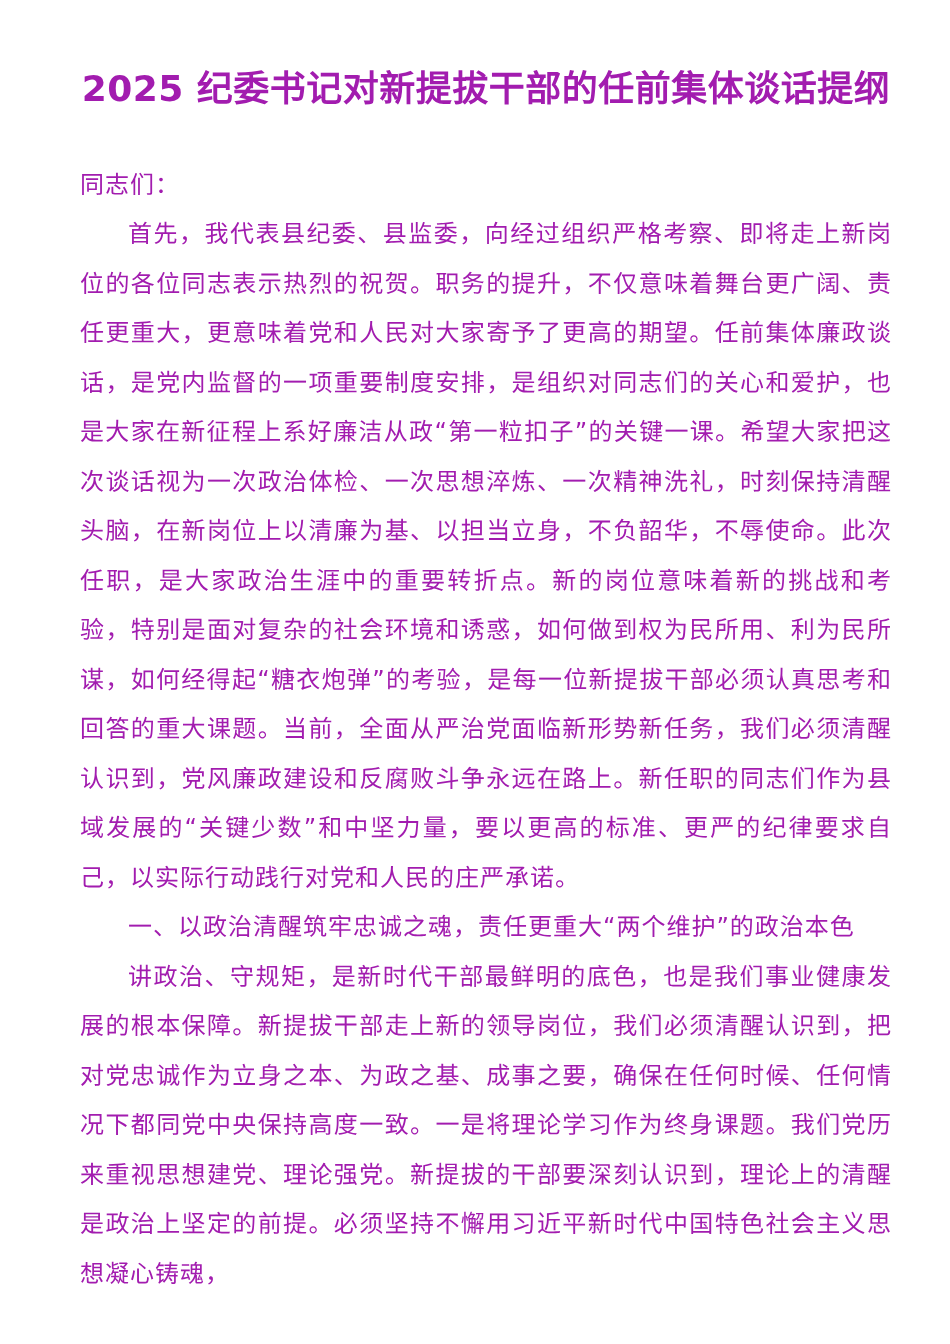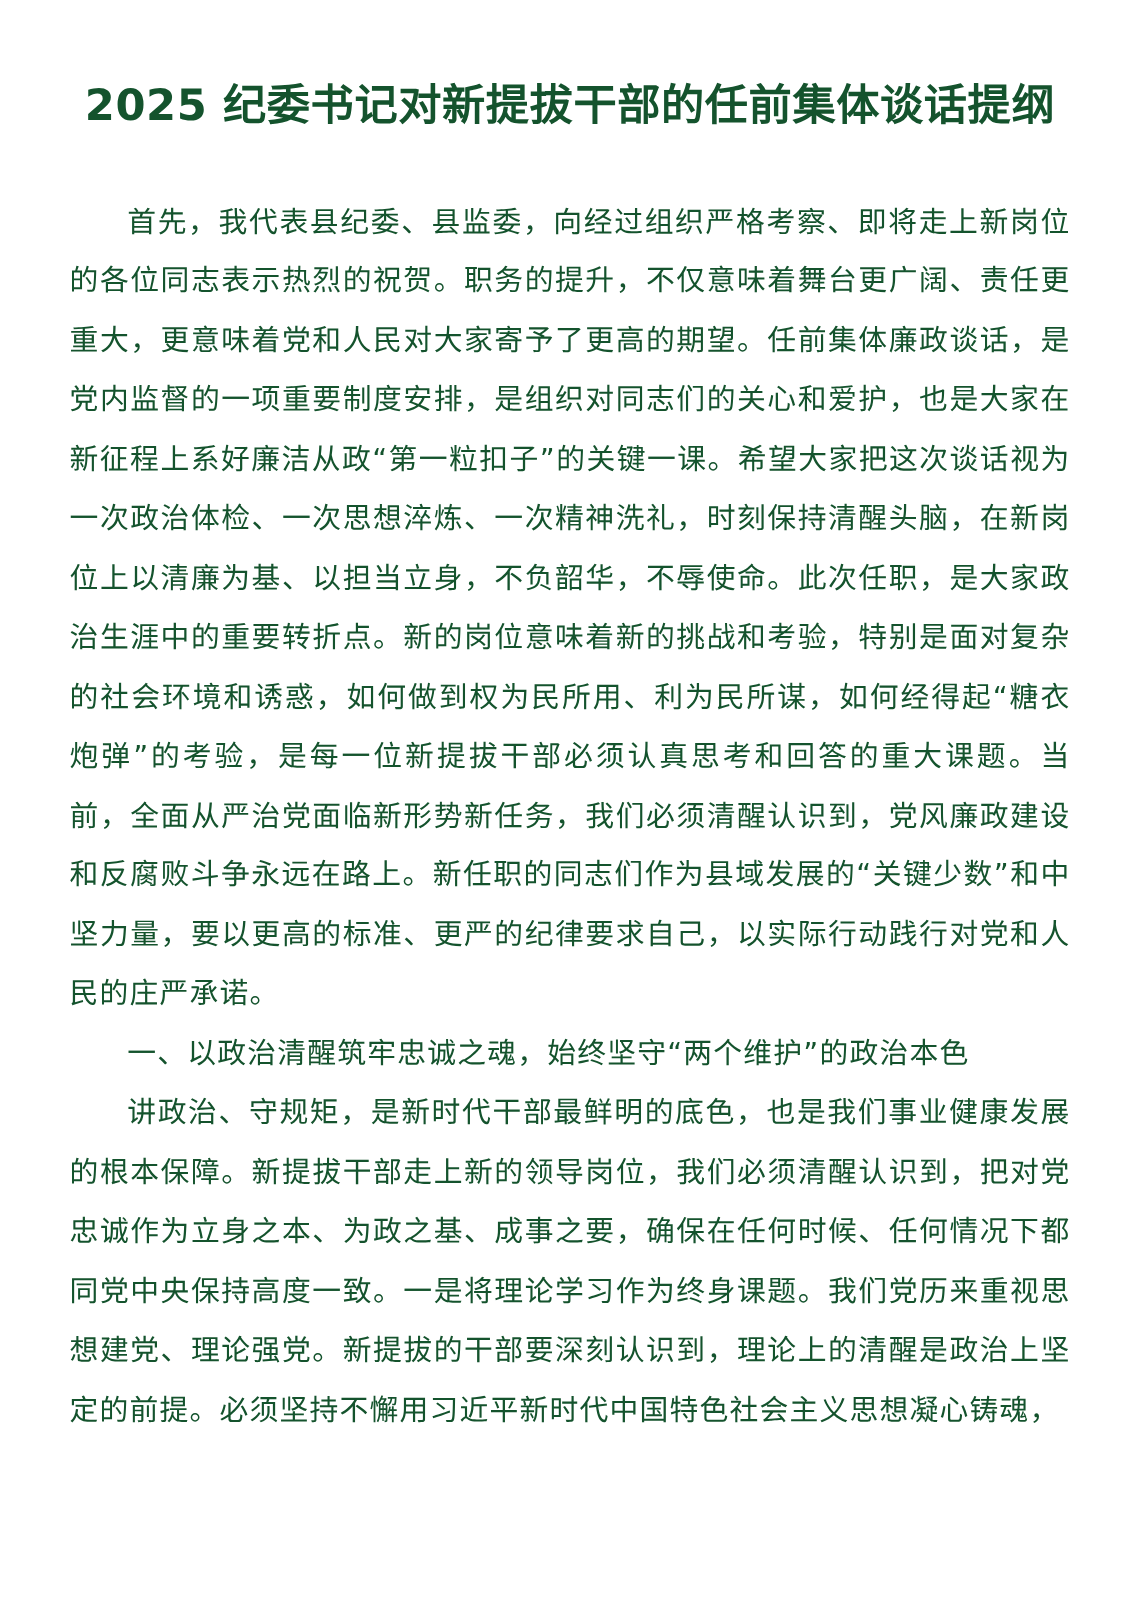"2025 纪委书记对新提拔干部的任前集体谈话提纲" .page { color: #14532d -> #a21caf; padding: 66px 58px 0 58px -> 66px 58px 0 80px }
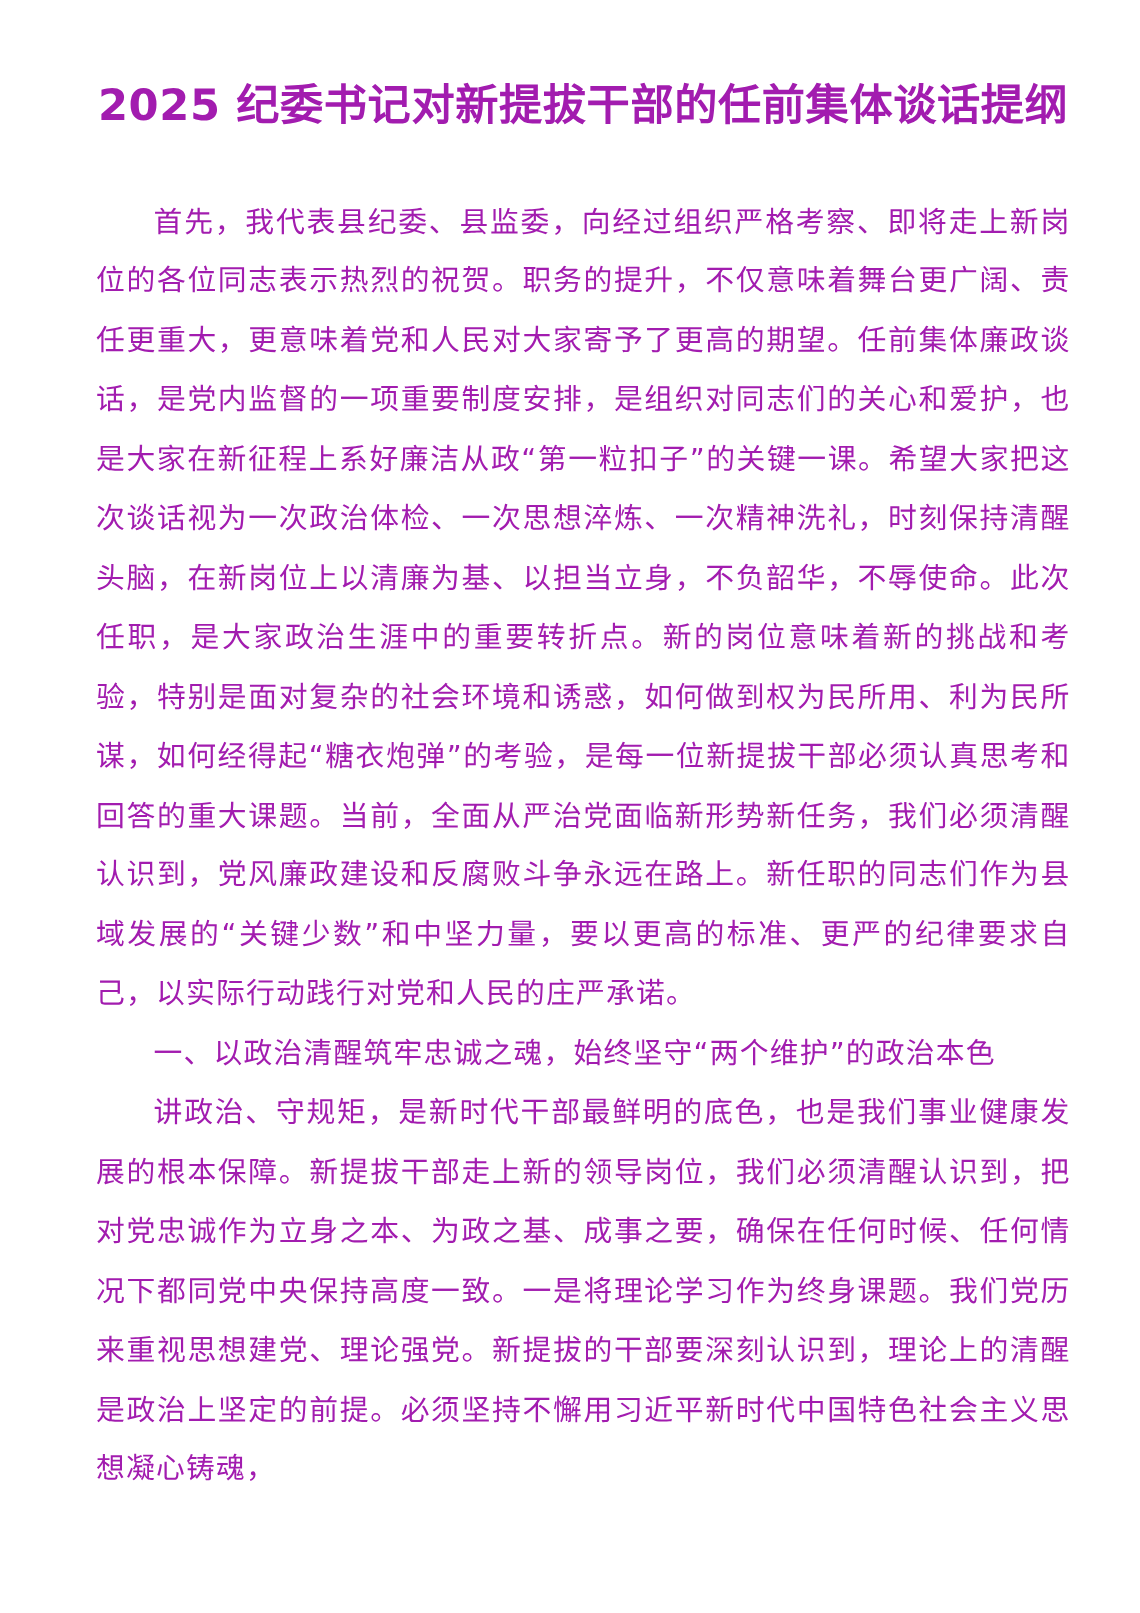"同志们：" p.para { html: none -> <p><span>同志们：</span></p> }
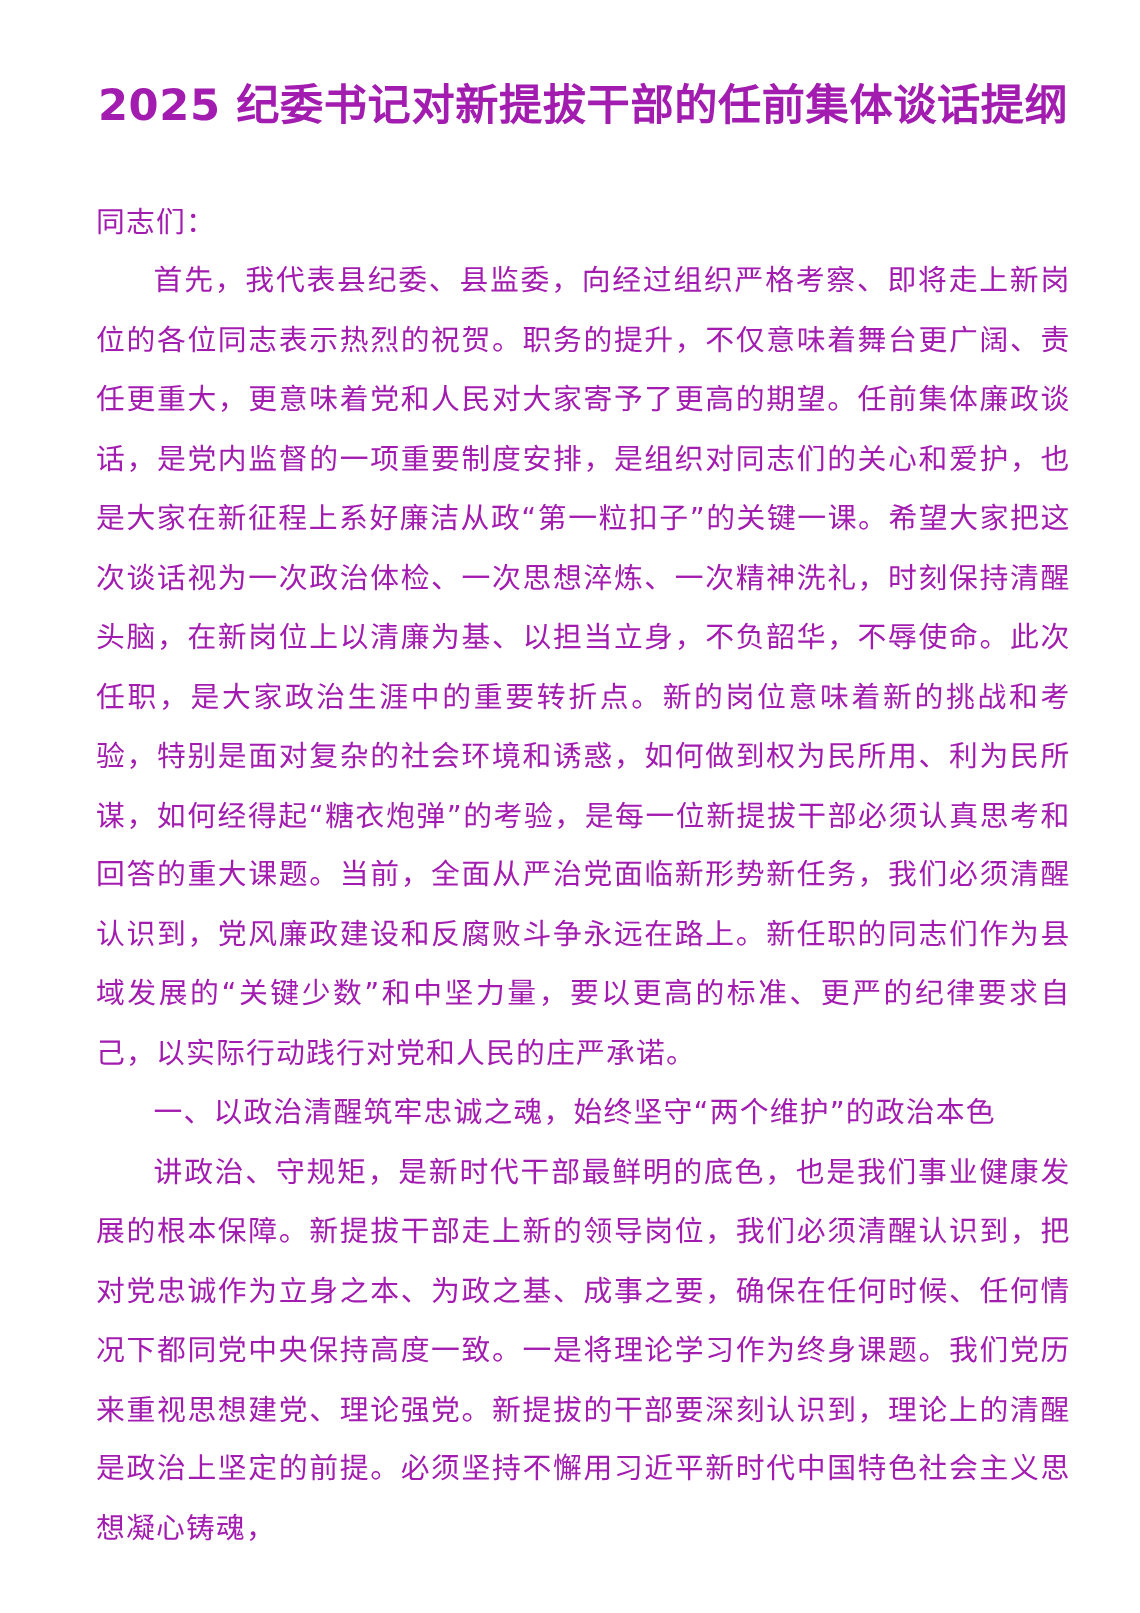"一、以政治清醒筑牢忠诚之魂，始终坚守“两个维护”的政治本色" span { text: 始终坚守 -> 责任更重大 }
